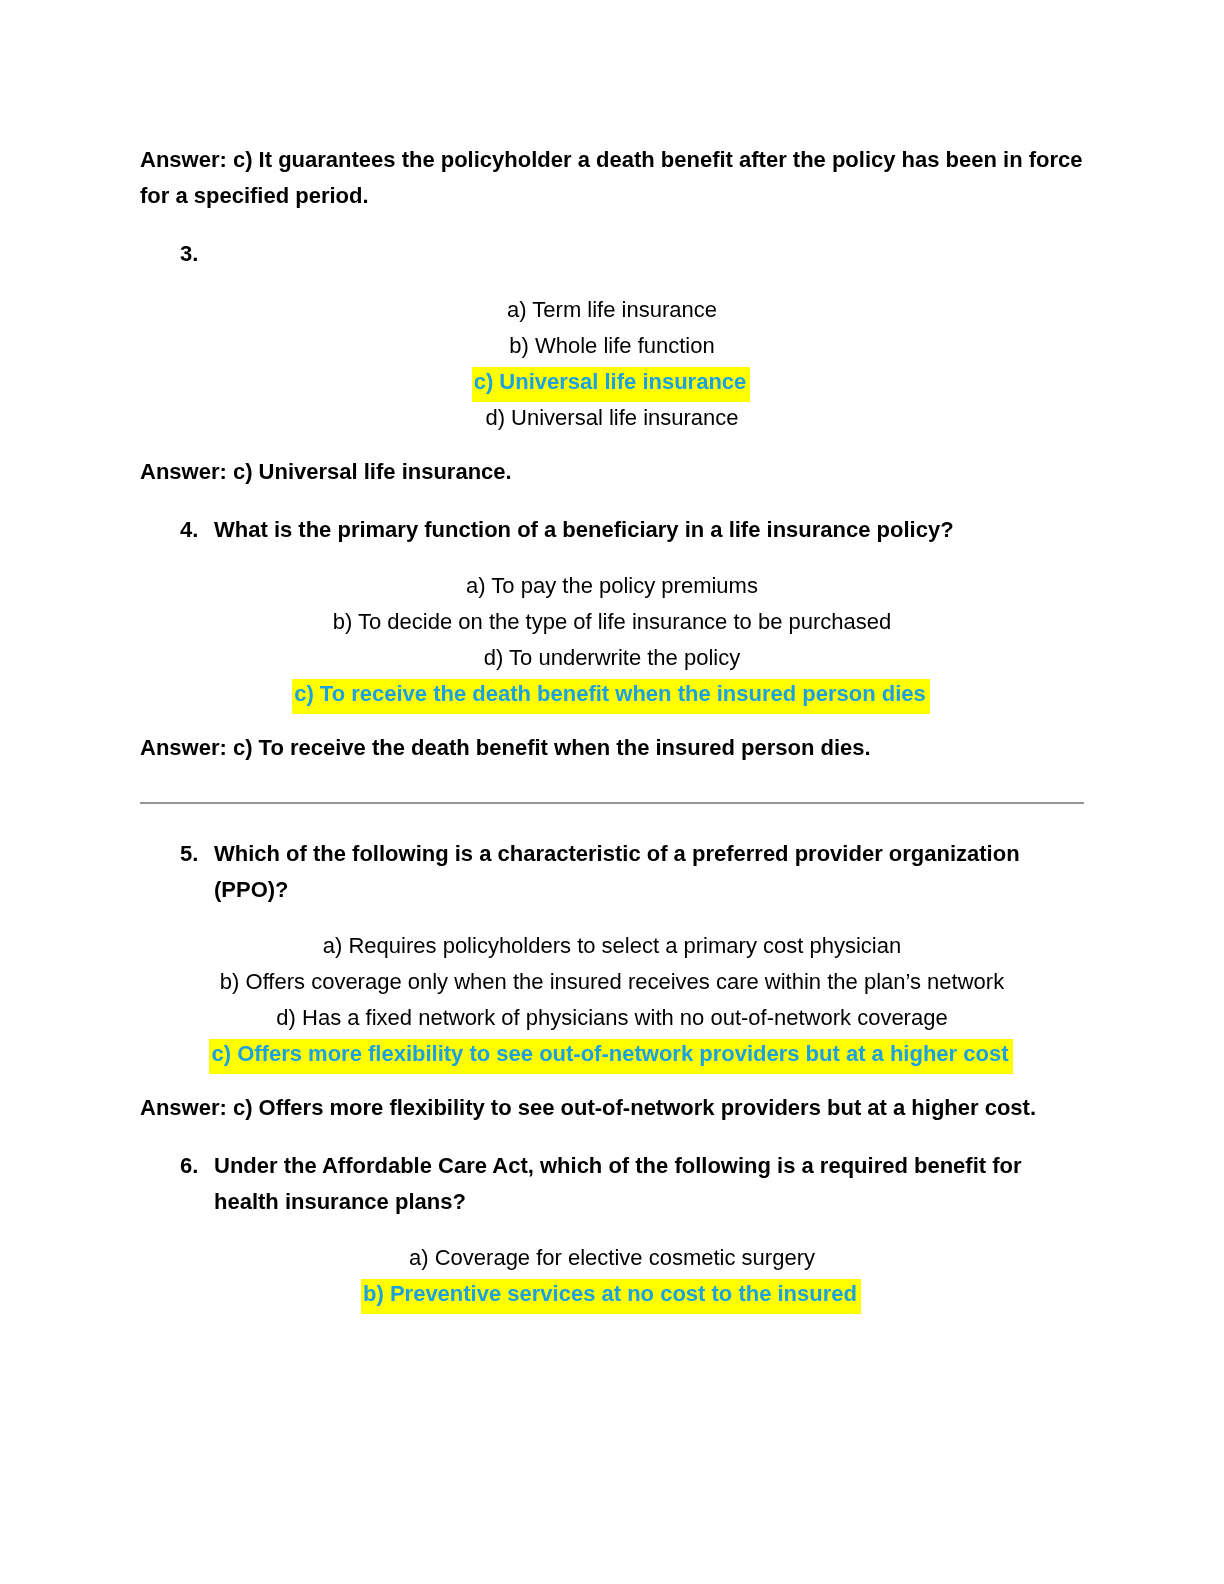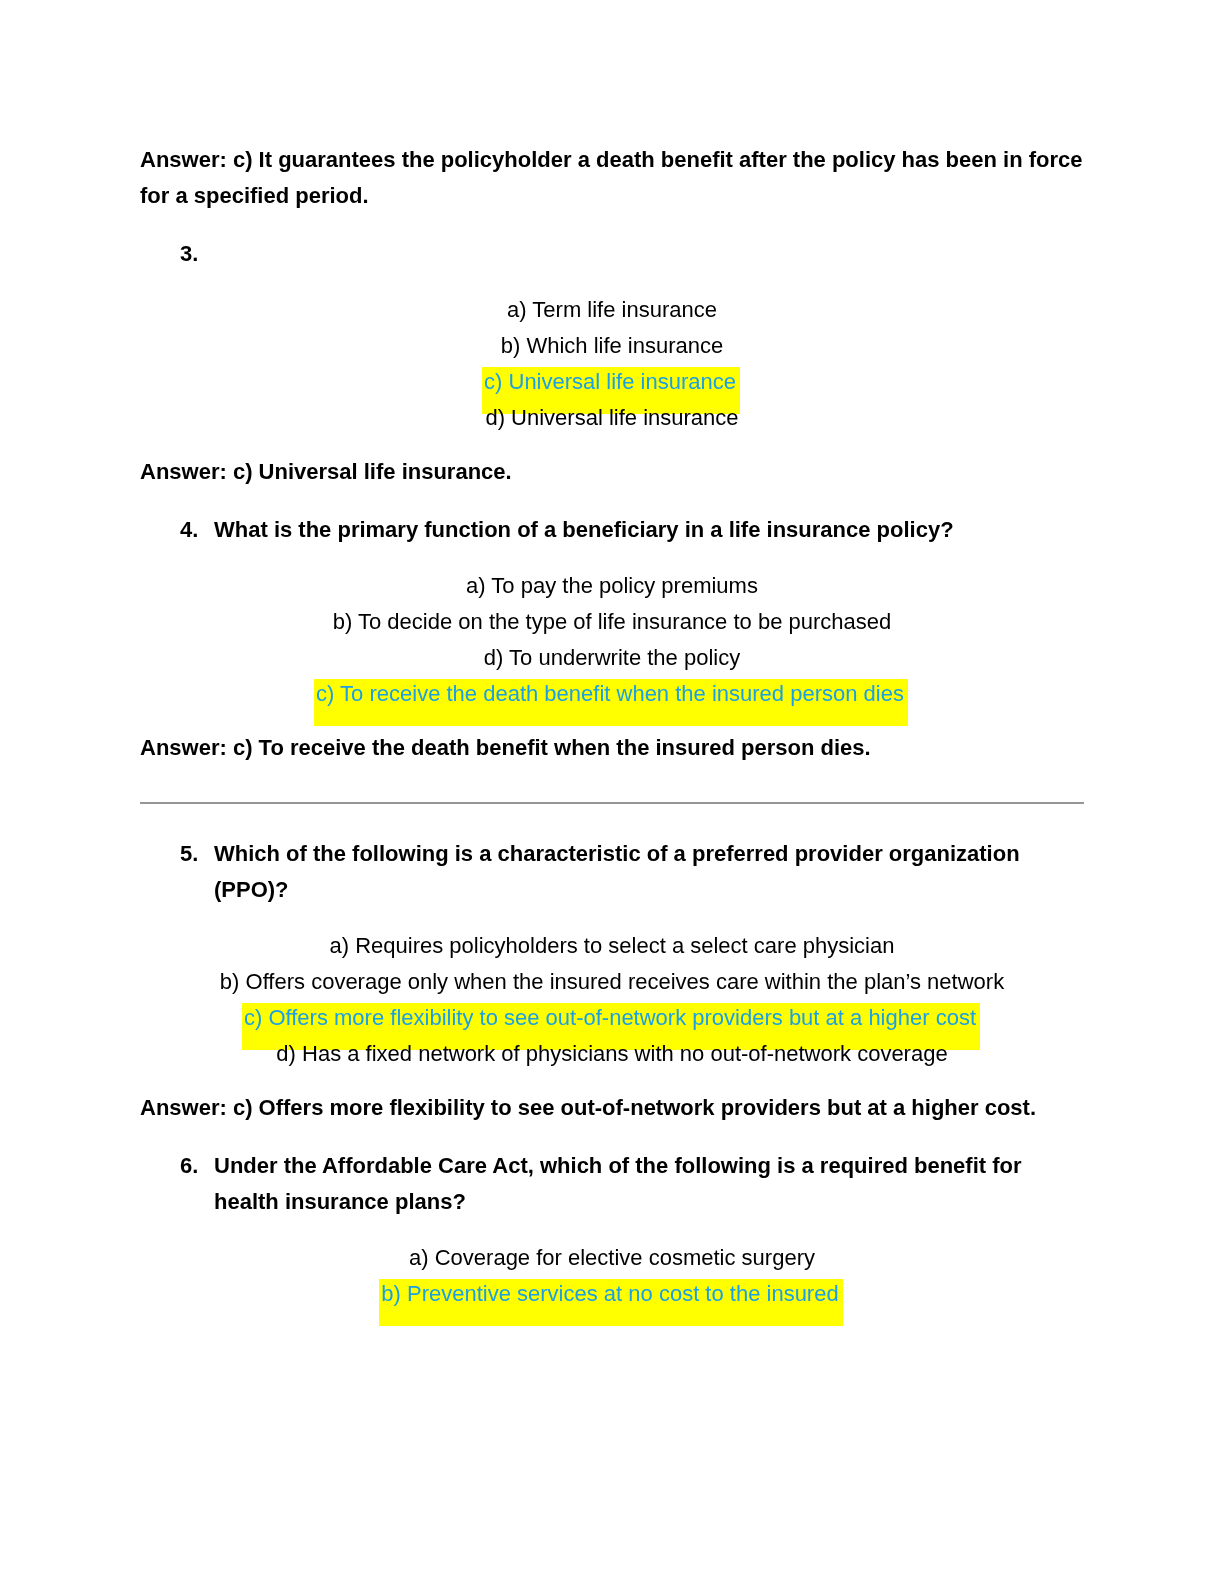"b) Which life insurance" span { text: Which life insurance -> Whole life function }
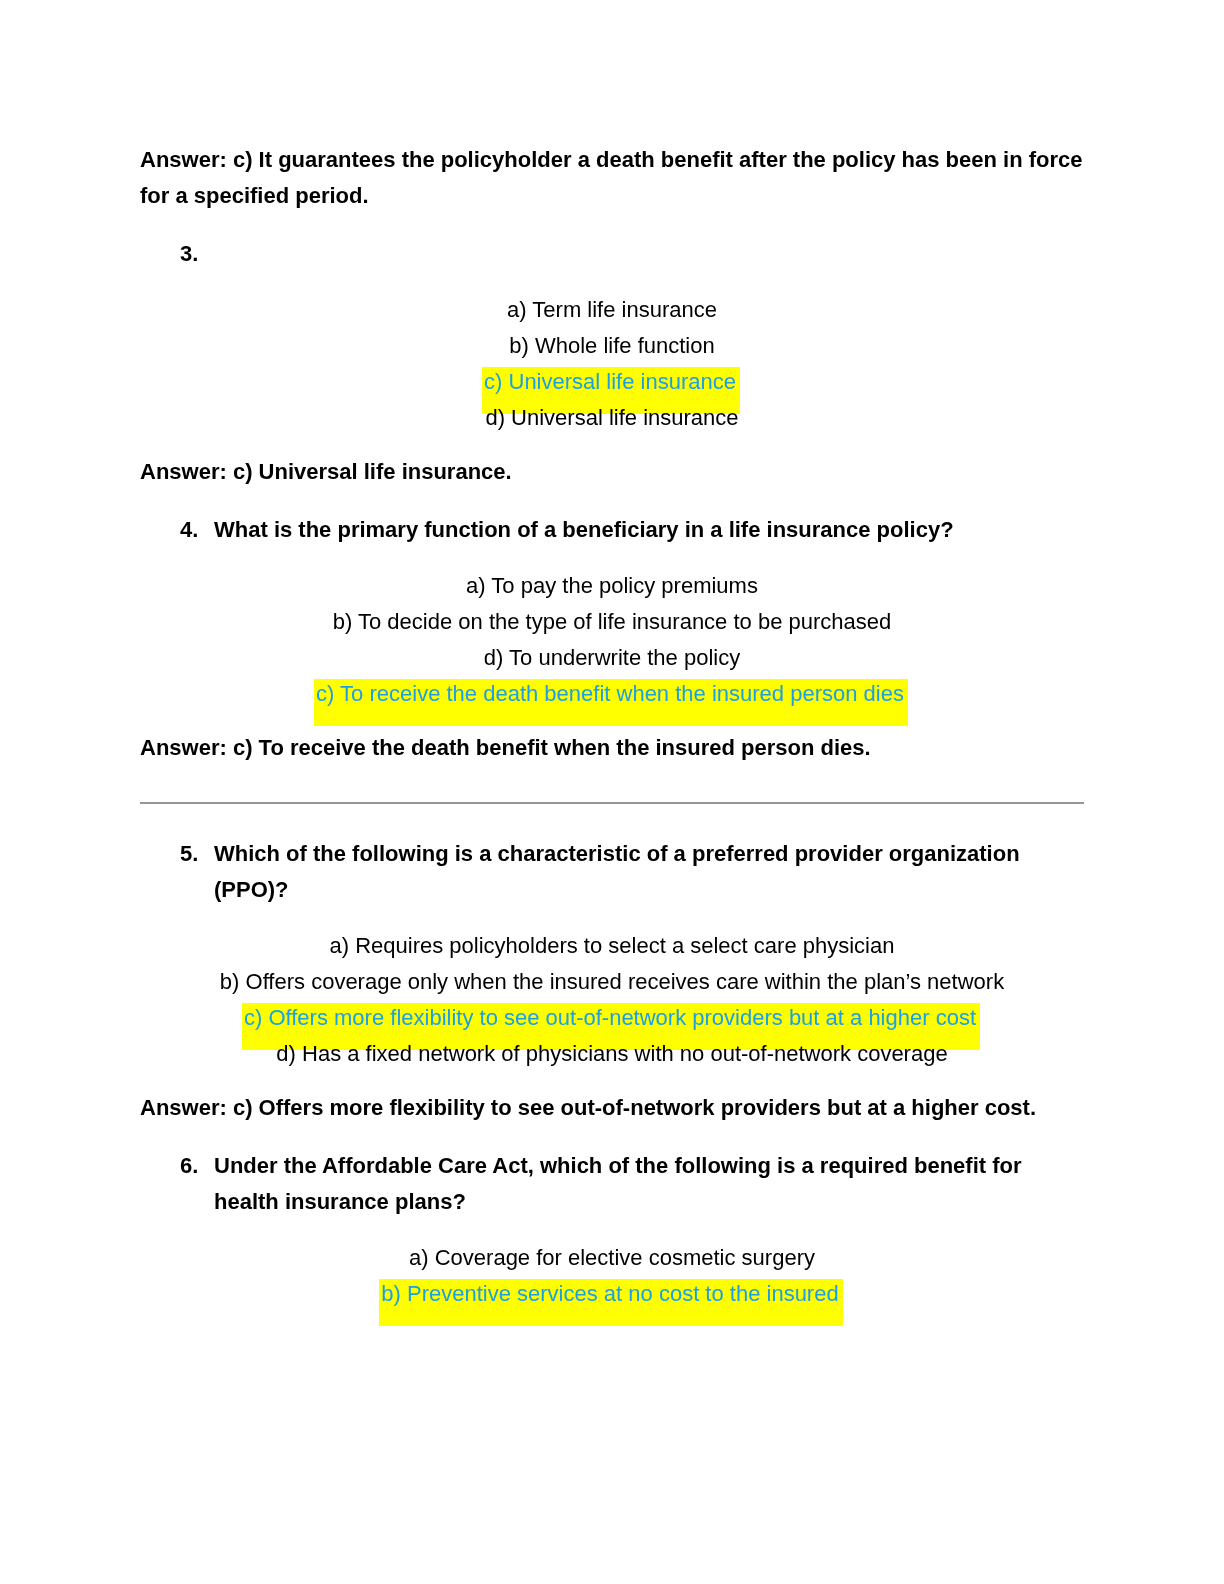"c) Universal life insurance" .hl { font-weight: 400 -> 700; padding: 2px 4px 20px 2px -> 2px 4px 8px 2px }
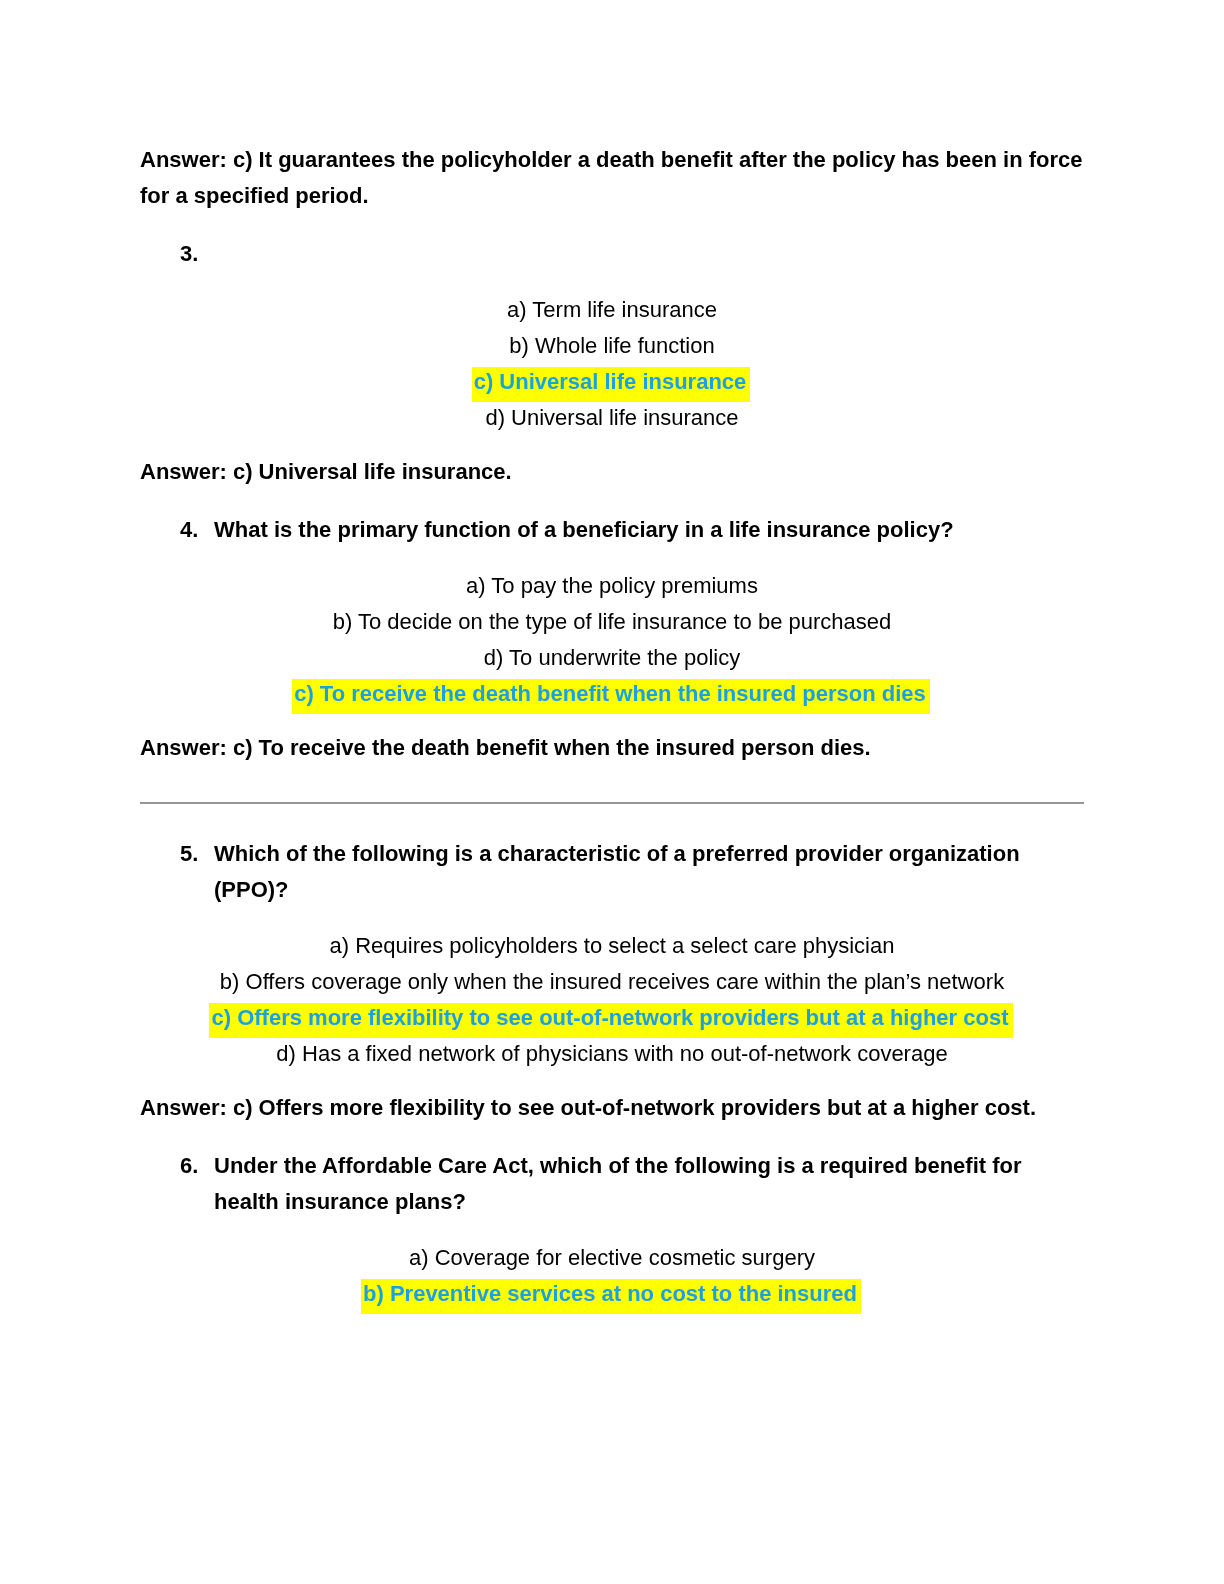"a) Requires policyholders to select" span { text: select care -> primary cost }
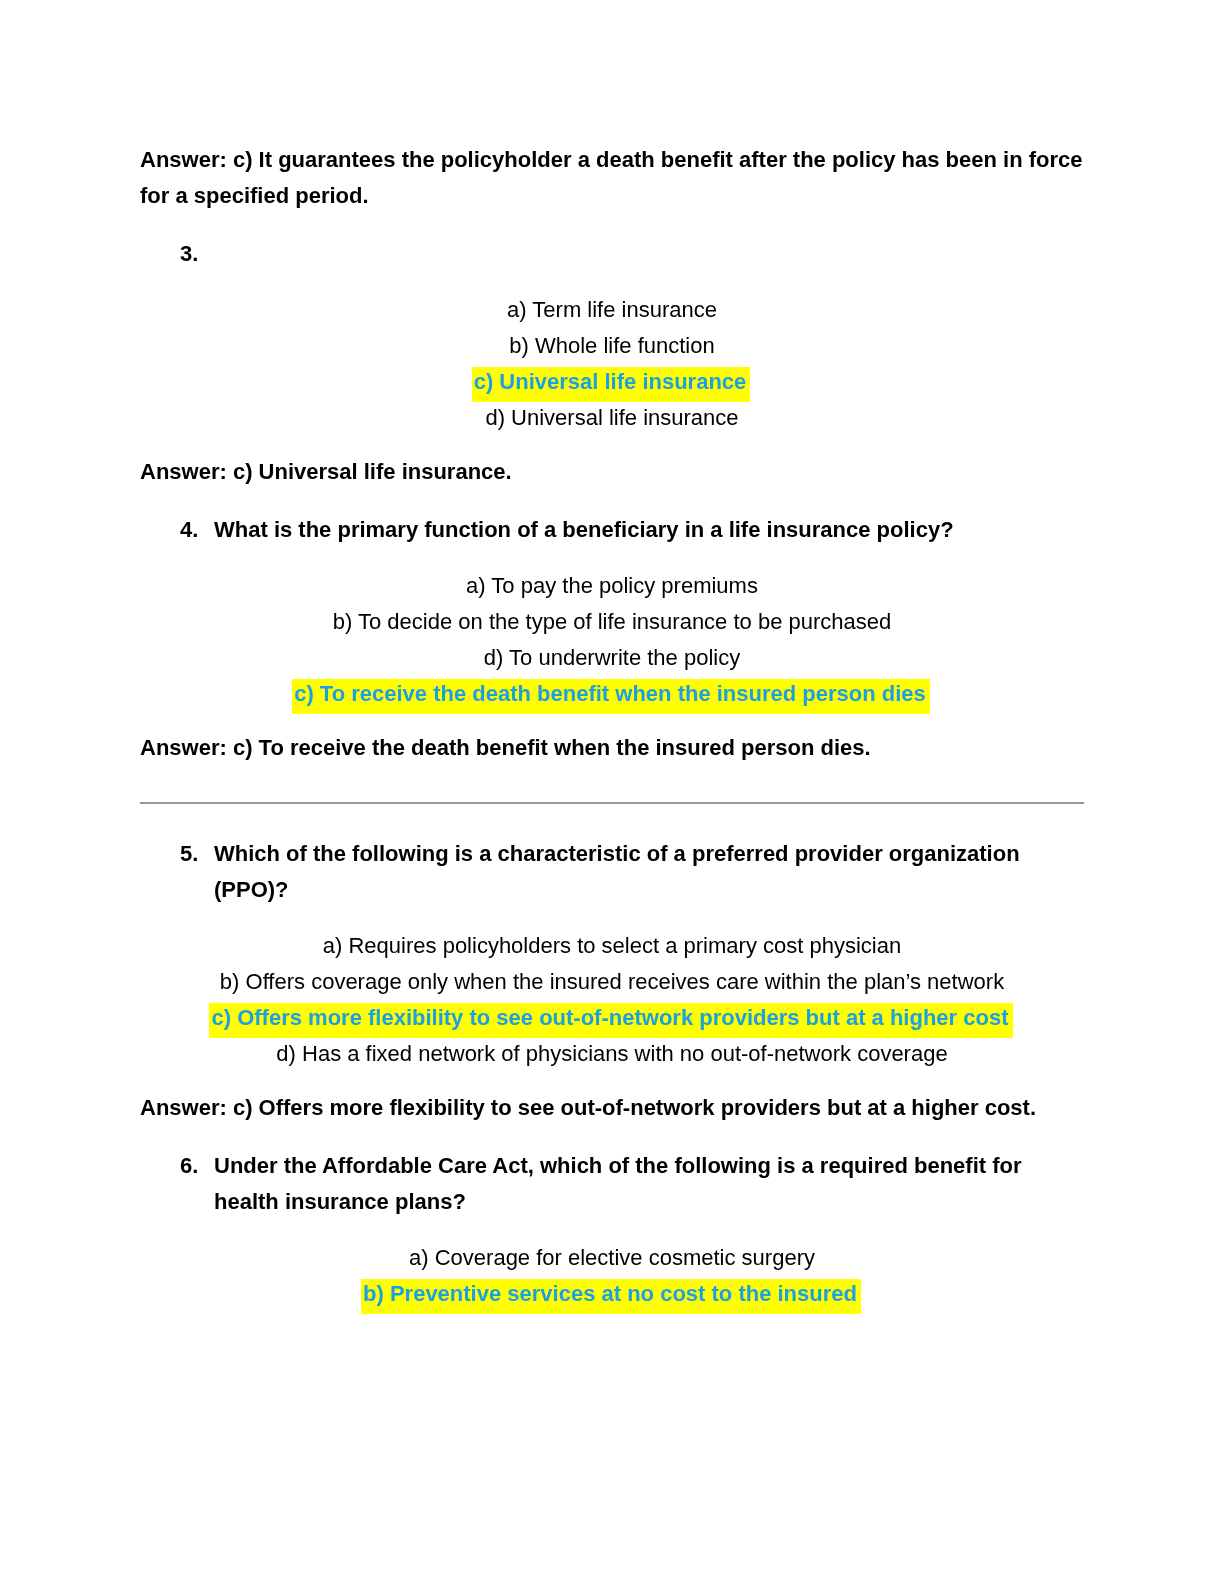"c) Offers more flexibility to" p { order: before "d) Has a fixed network" -> after "d) Has a fixed network" }
